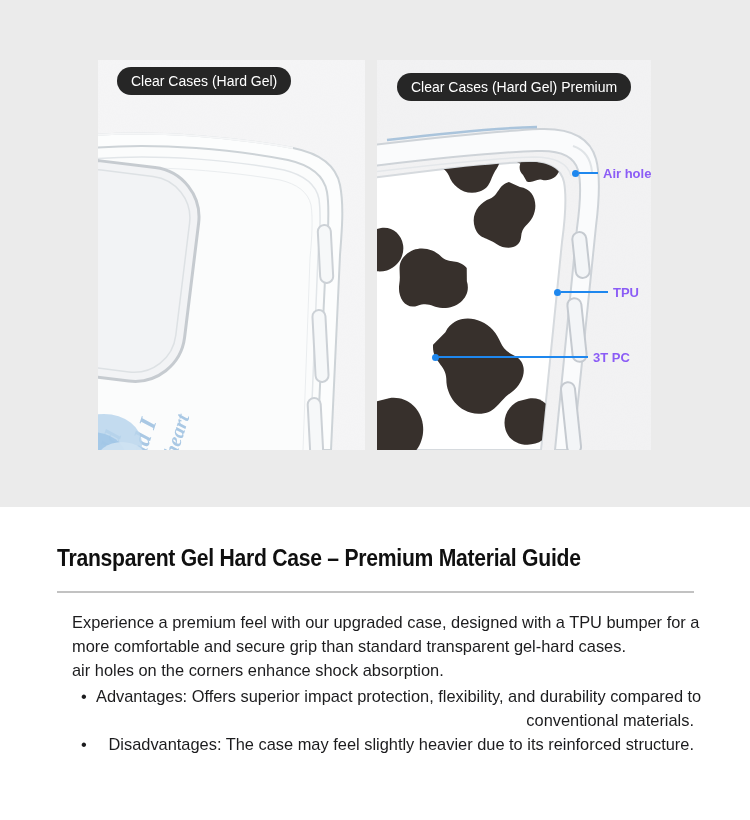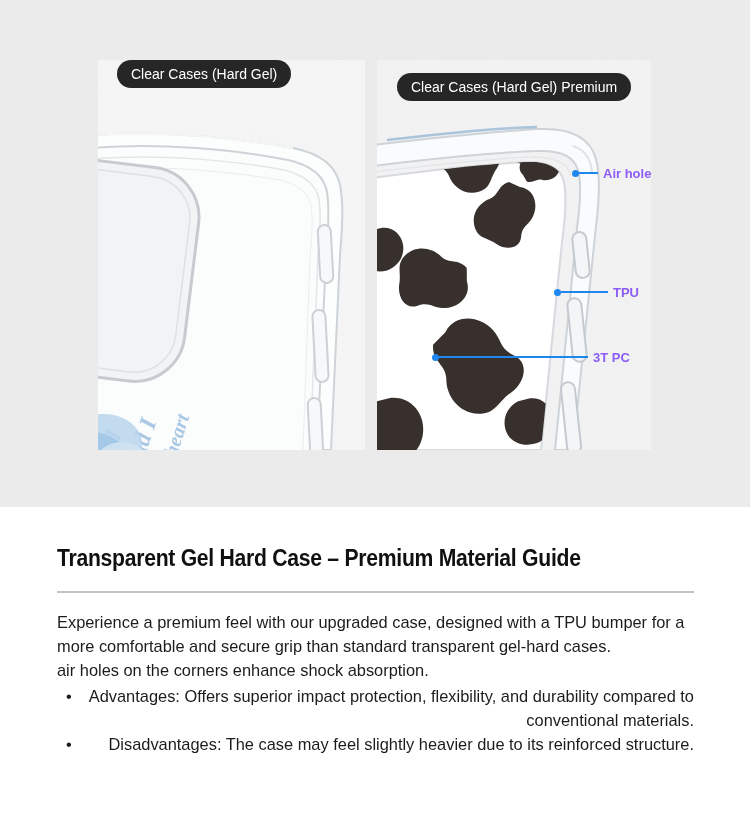"Clear Cases (Hard Gel)" .photo-left .badge { top: 0 -> 7px }
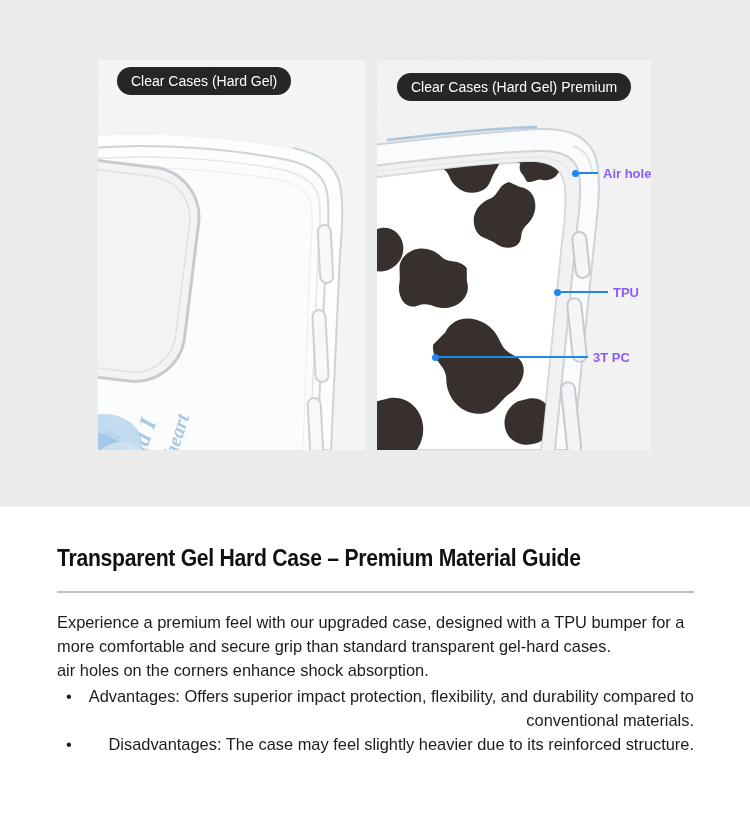"Experience a premium feel with" .body-text { margin-left: none -> 15px }
